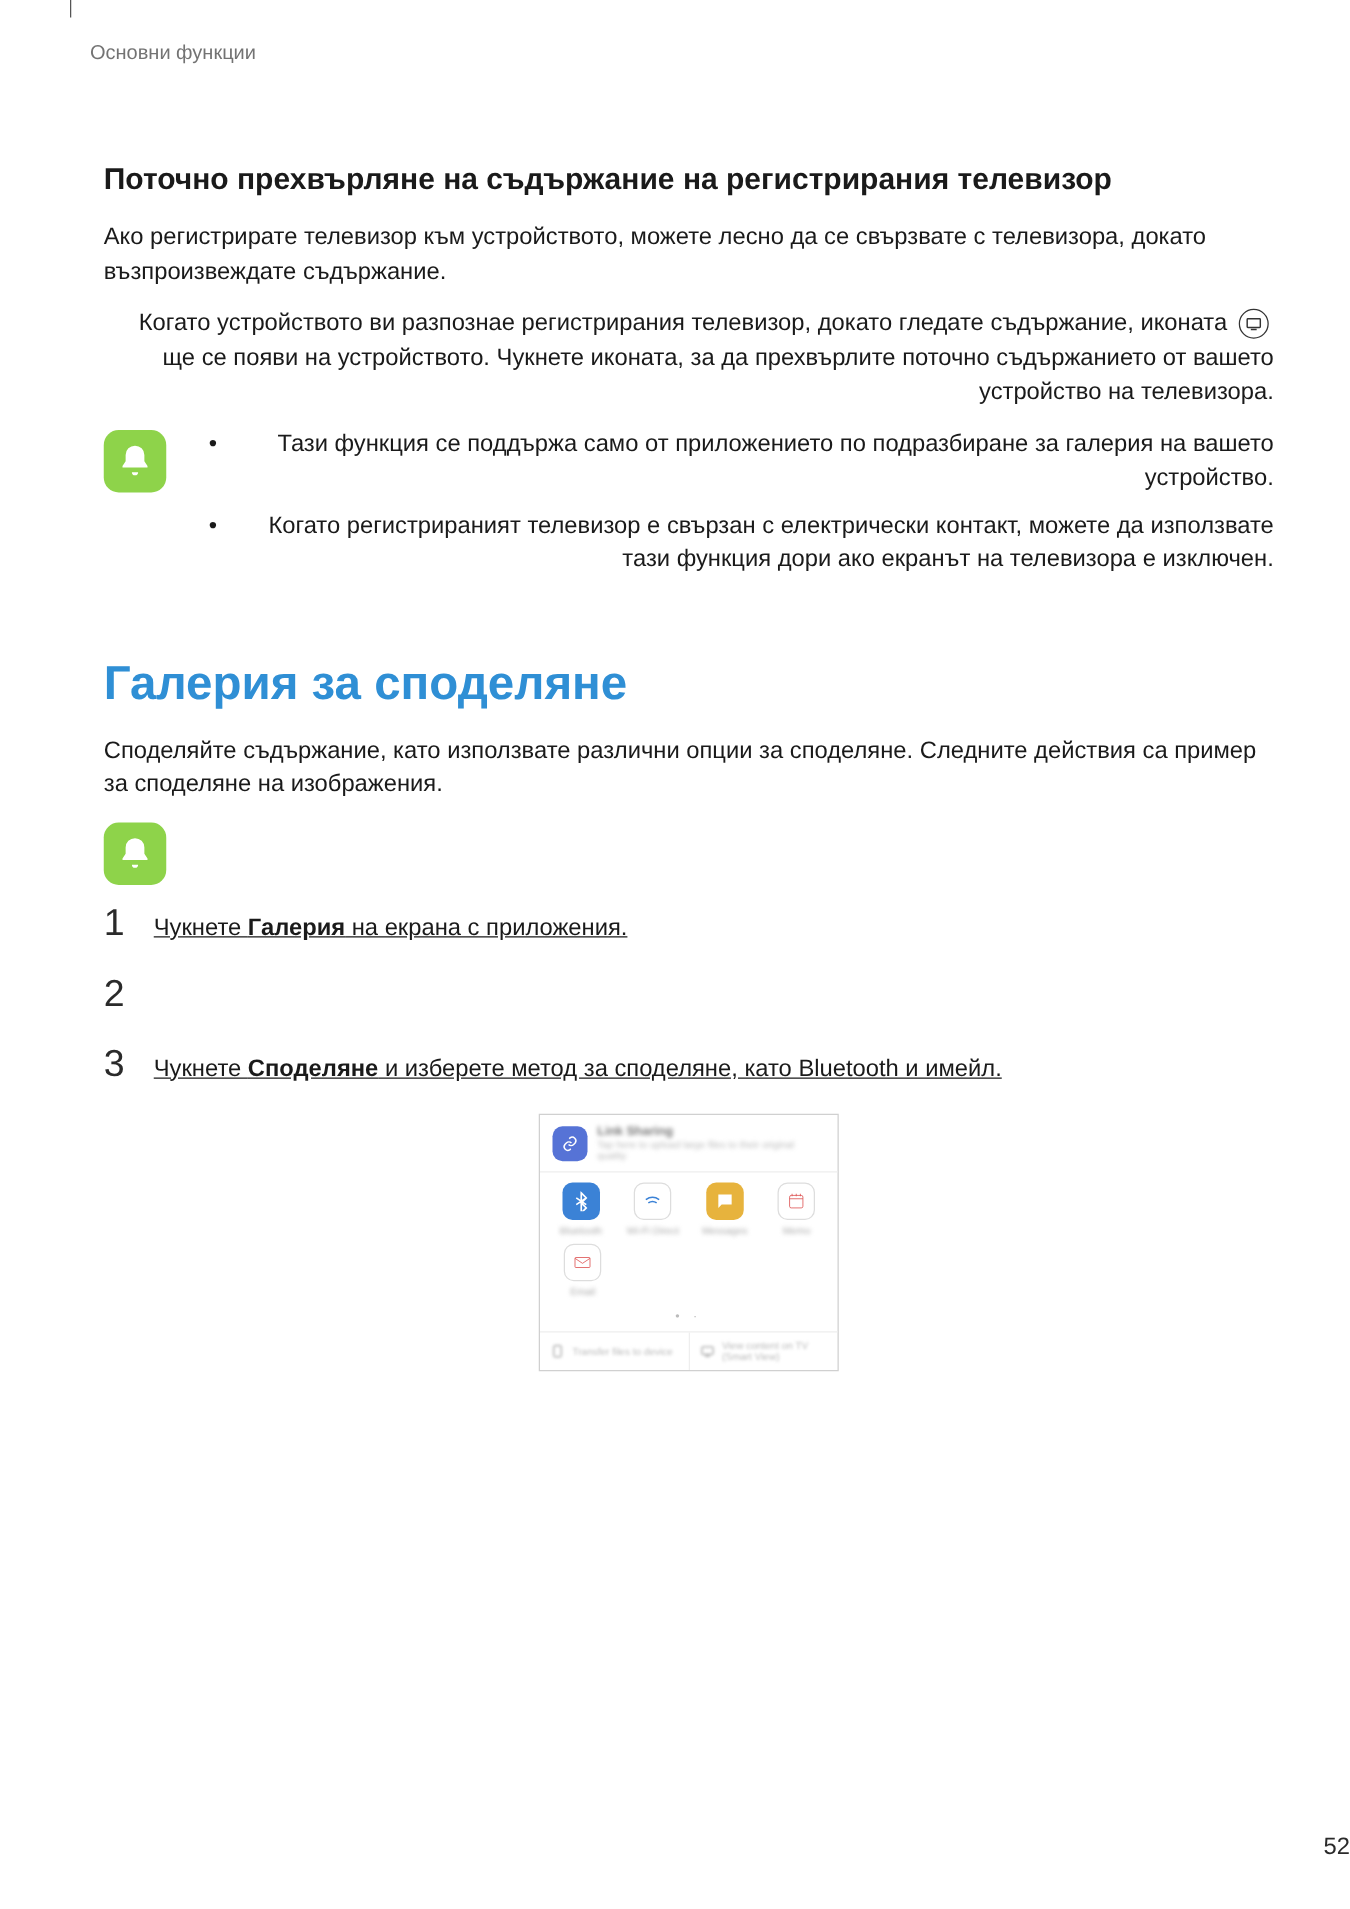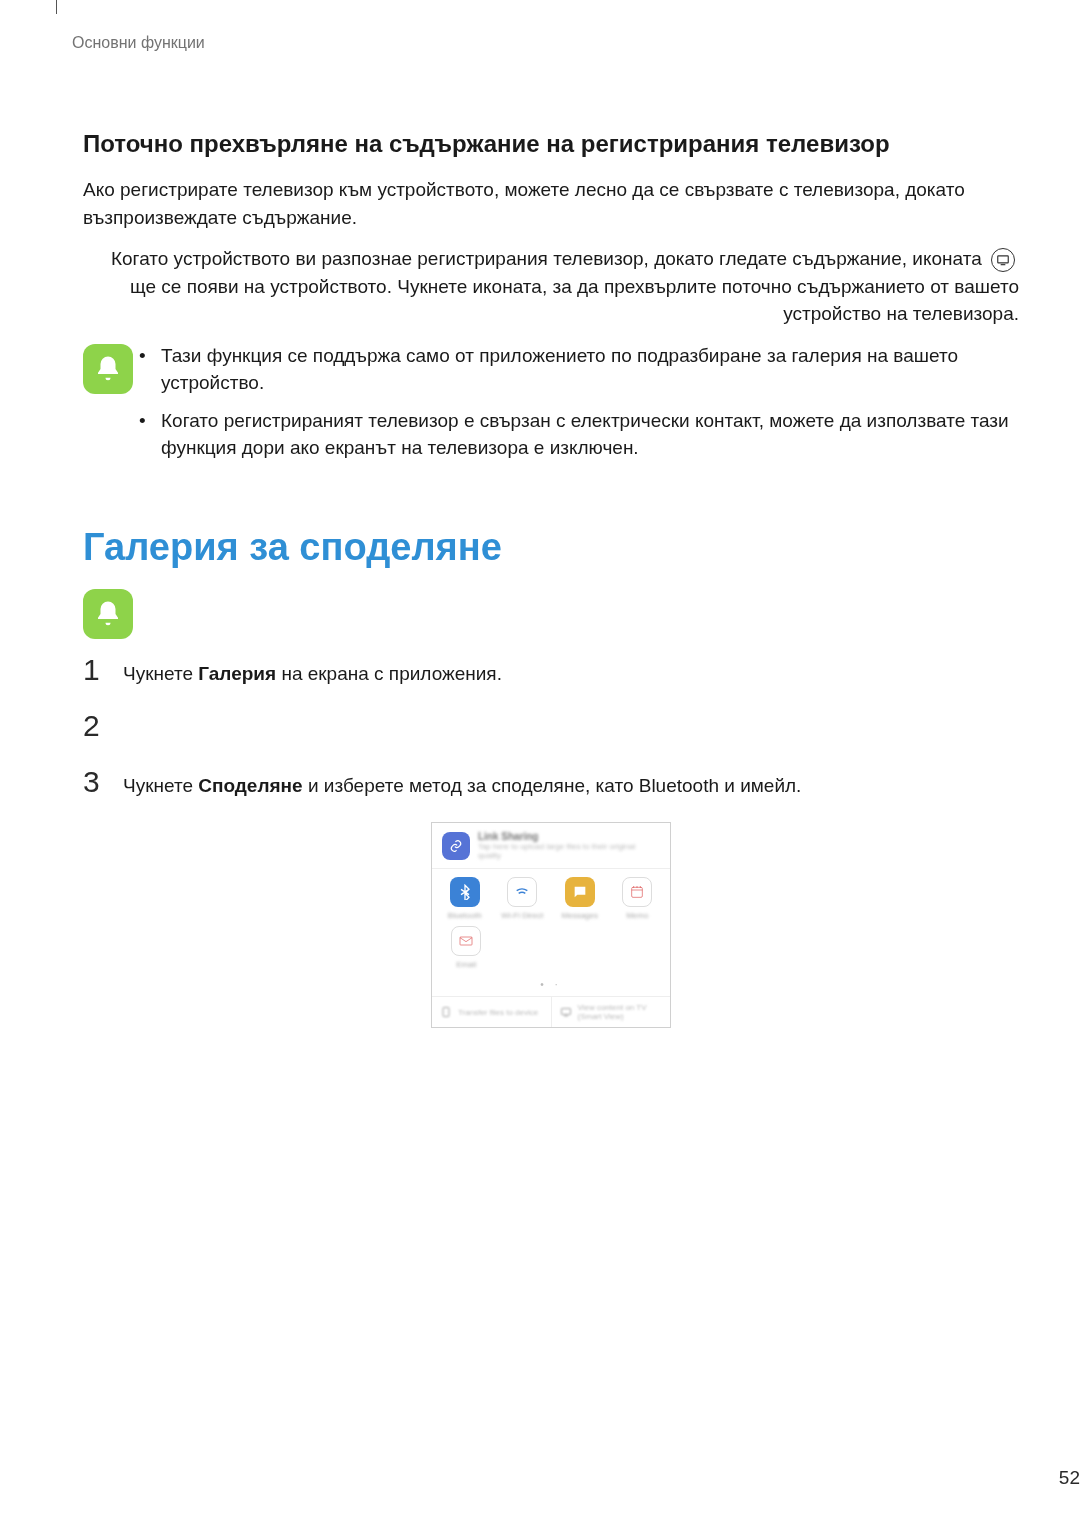"Тази функция се поддържа само" .note-block { gap: 6px -> 34px; text-align: none -> right }
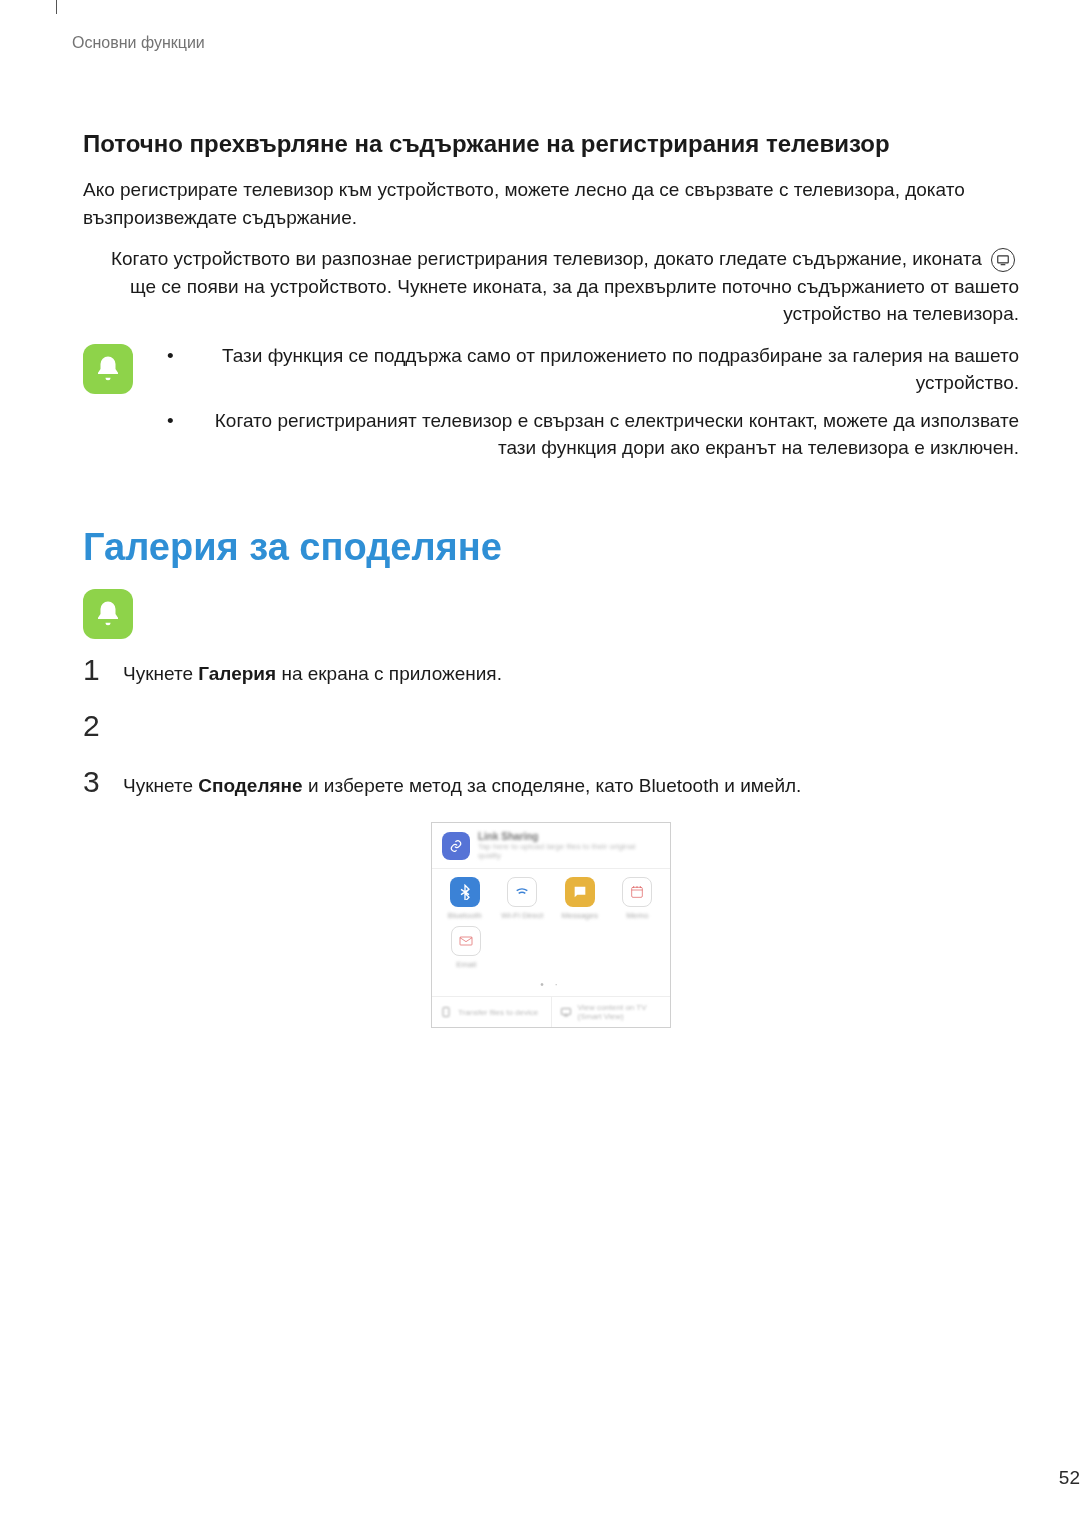"Споделяйте съдържание, като използвате" div.para { html: none -> <div>Споделяйте съдържание, като използвате различни опции за споделяне. Следните действия са пример за споделяне на изображения.</div> }
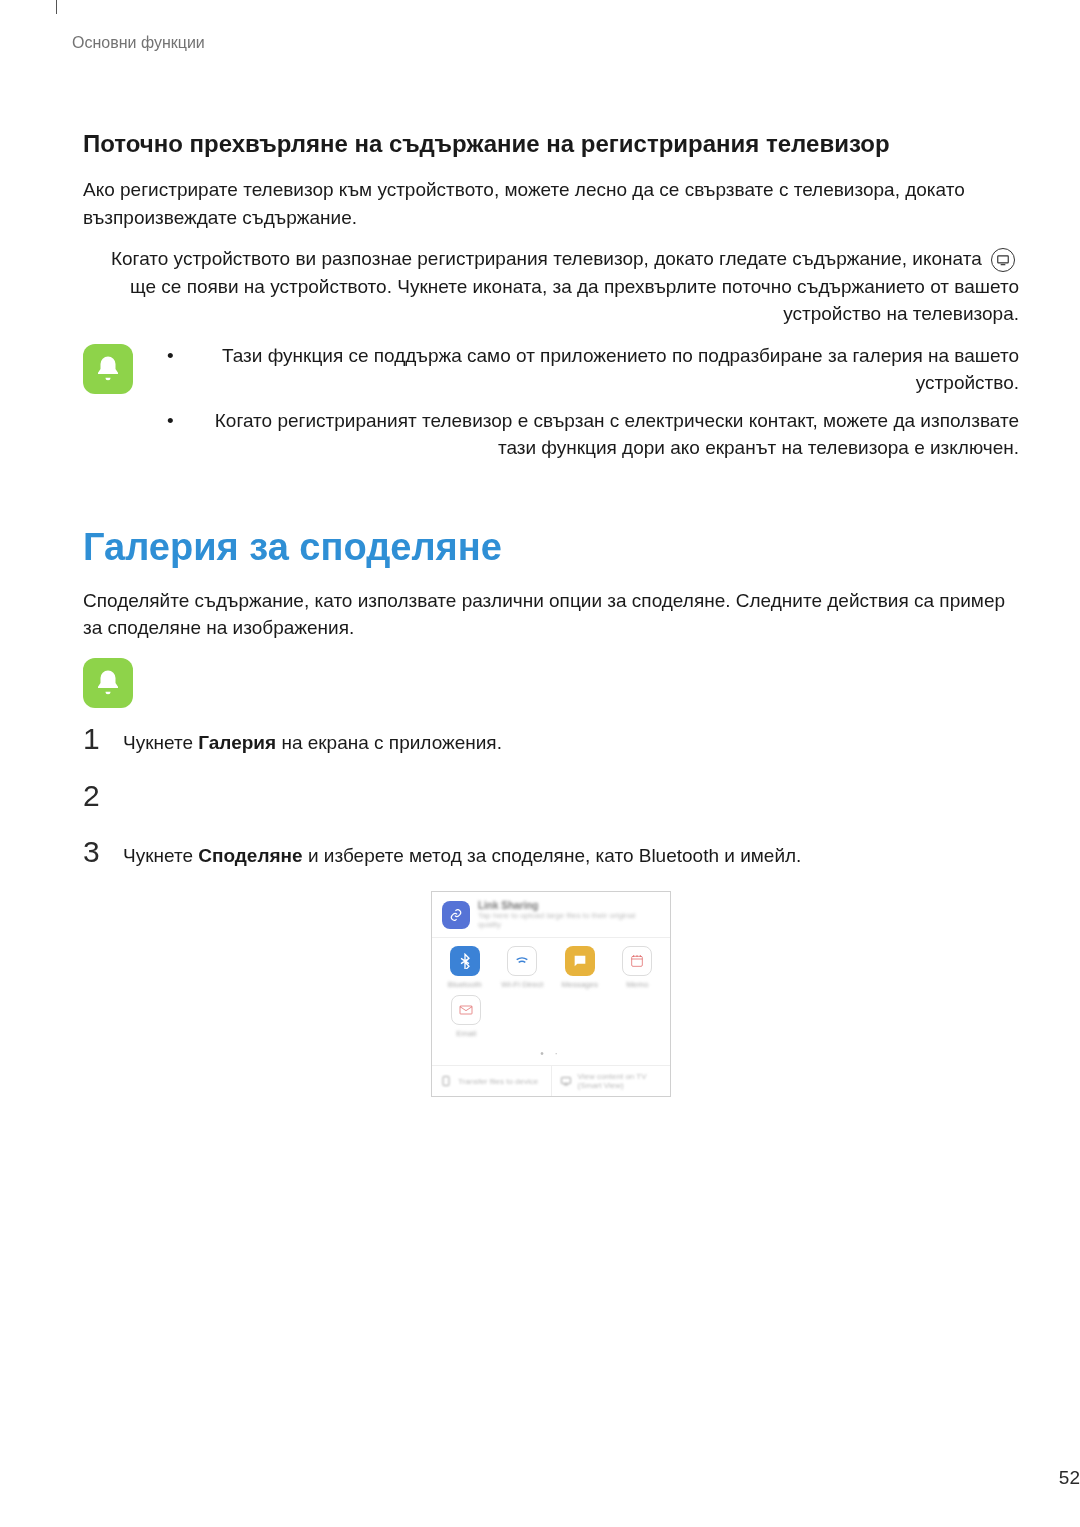"Чукнете Галерия на екрана с" .step-text { text-decoration: none -> underline }
